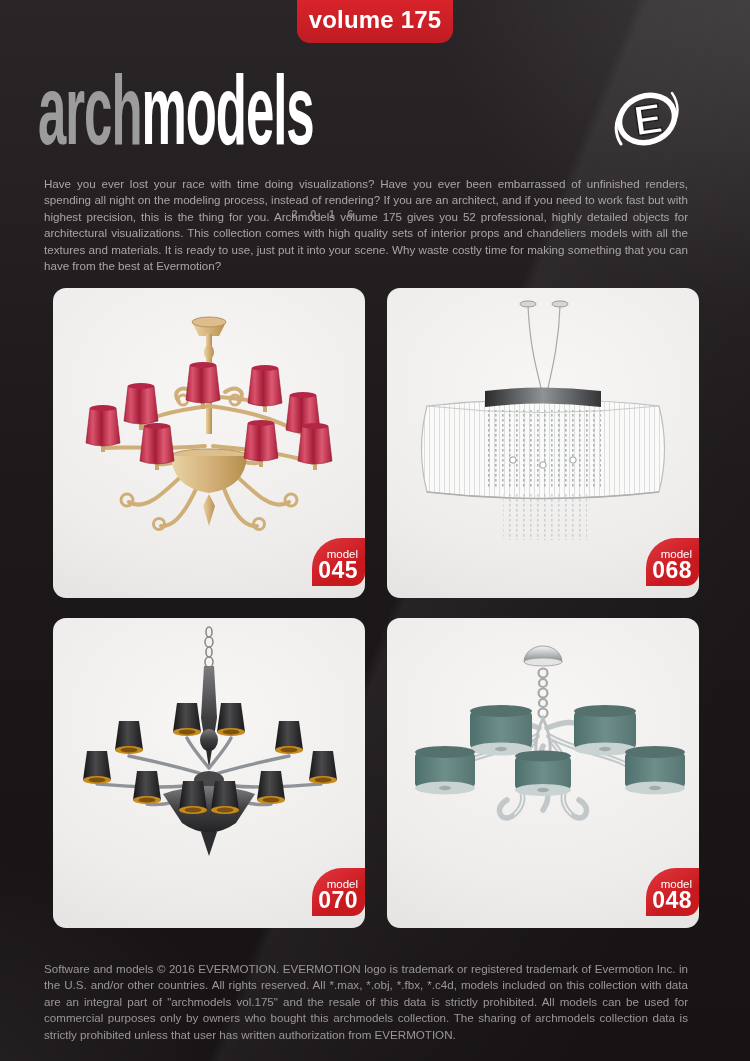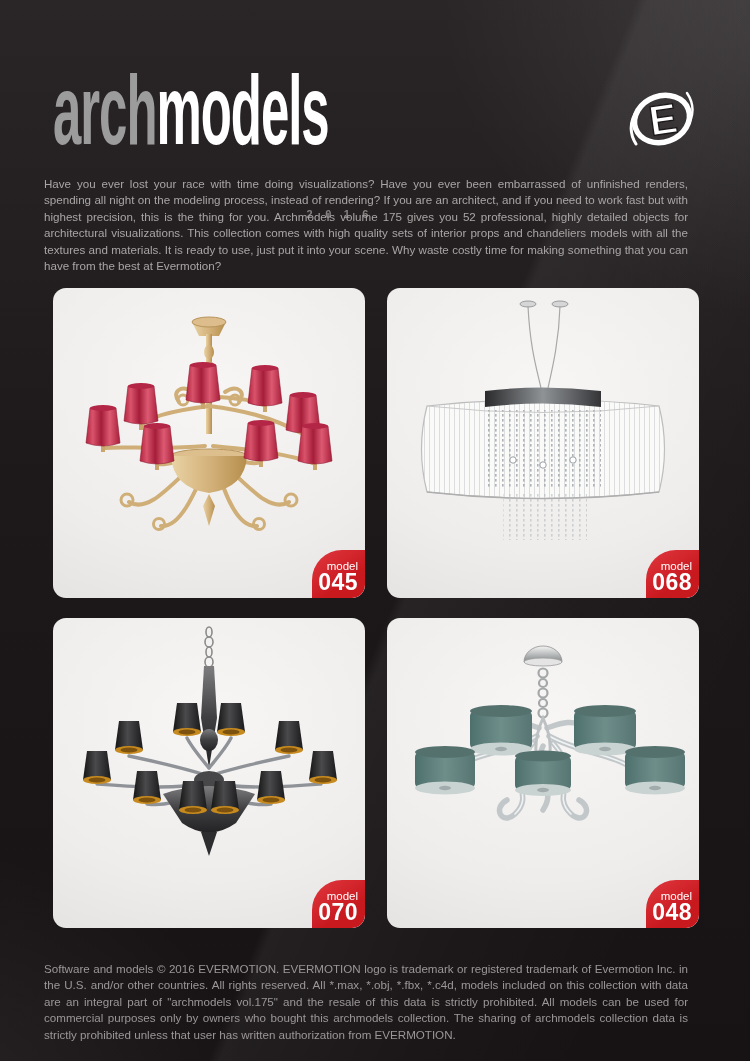"volume 175" div.banner { html: none -> <div> <span>volume 175</span> </div> }
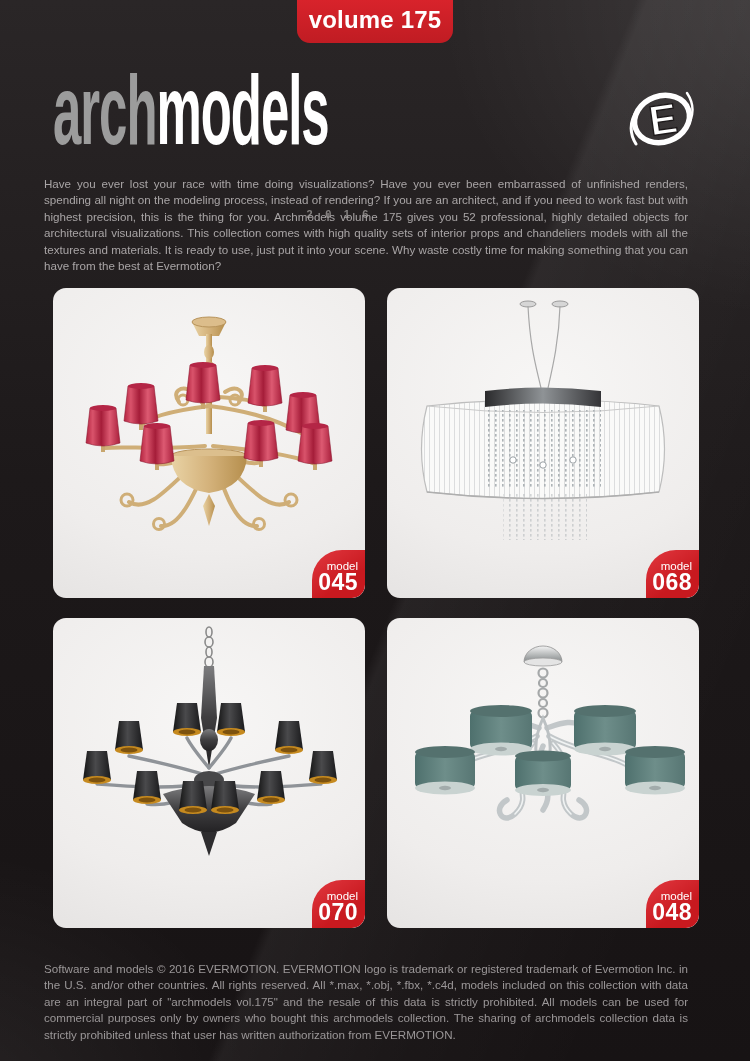"archmodels" .header { left: 53px -> 38px }
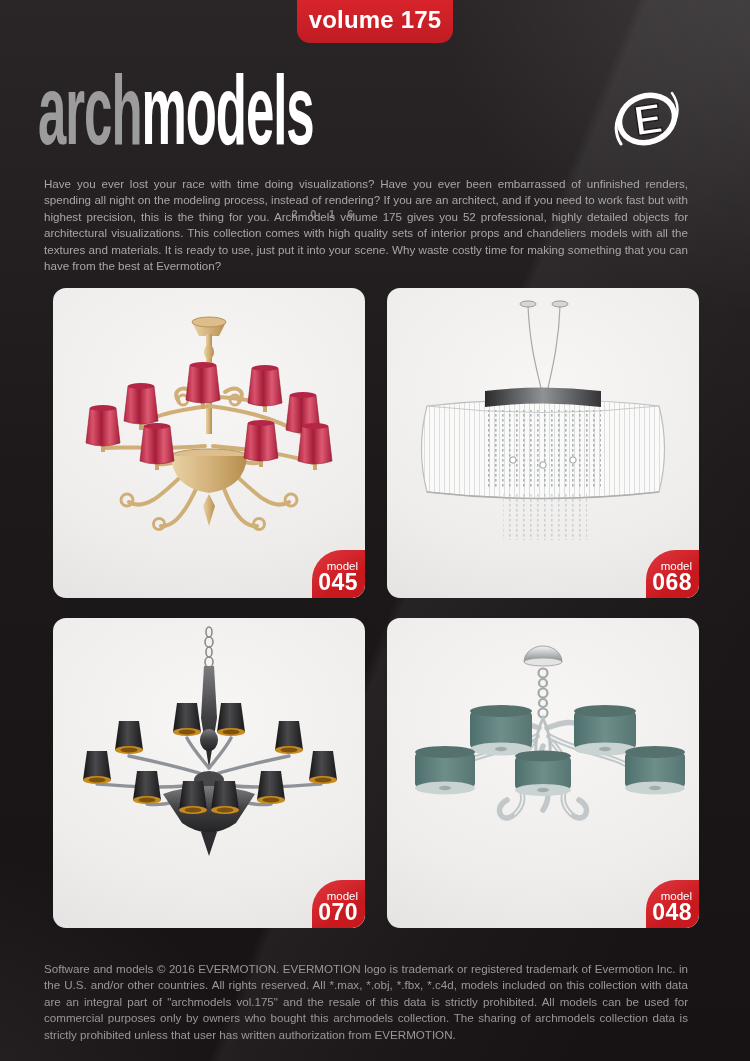"model" .badge { bottom: 0 -> 12px }
